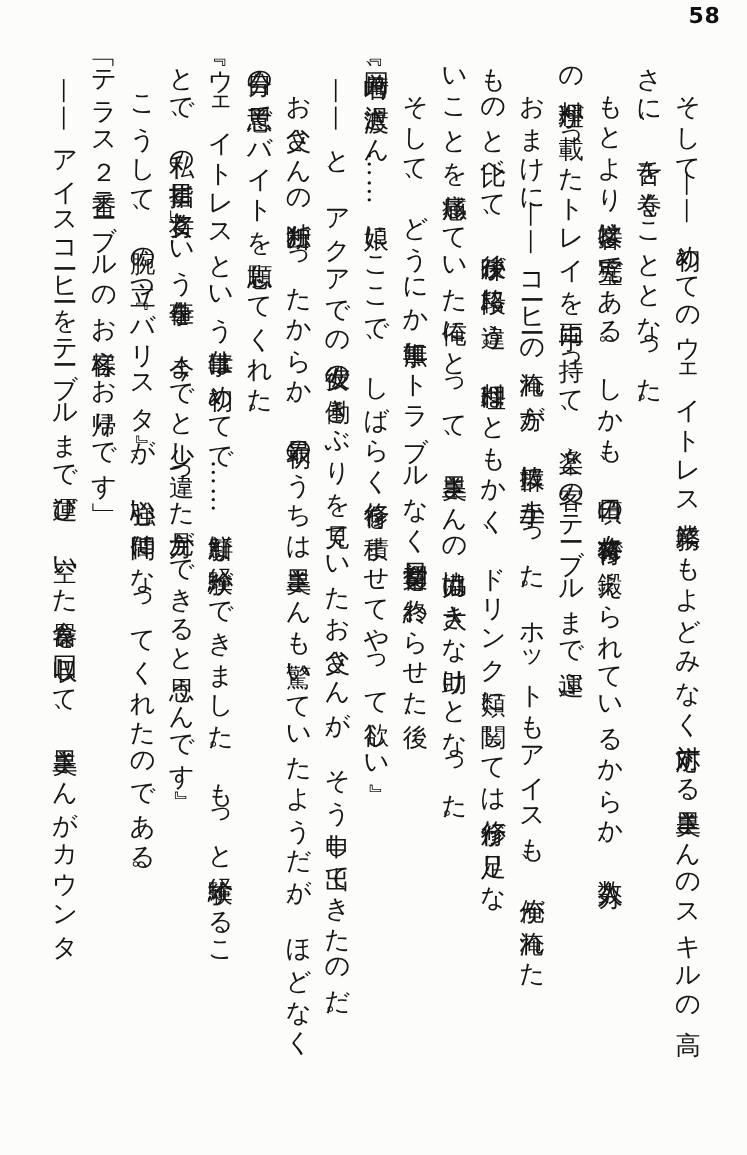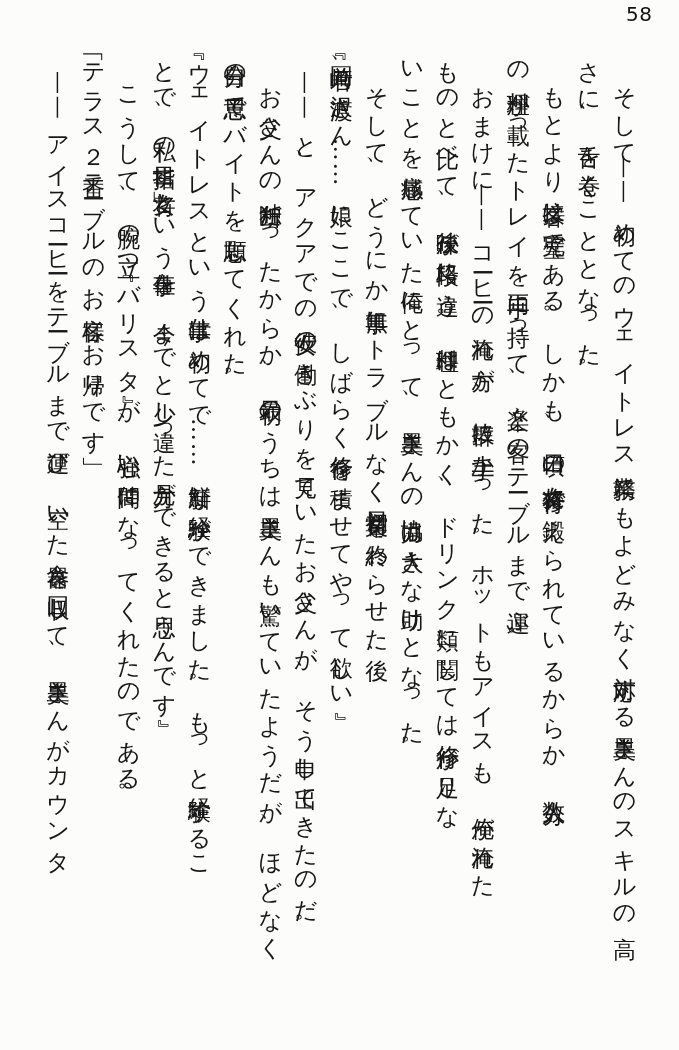"58" .page-number { font-weight: 400 -> 700 }
